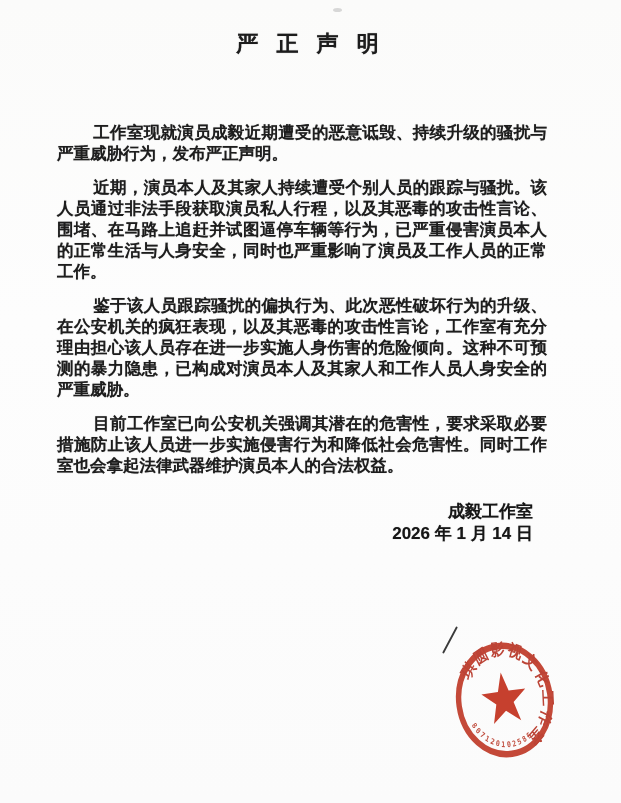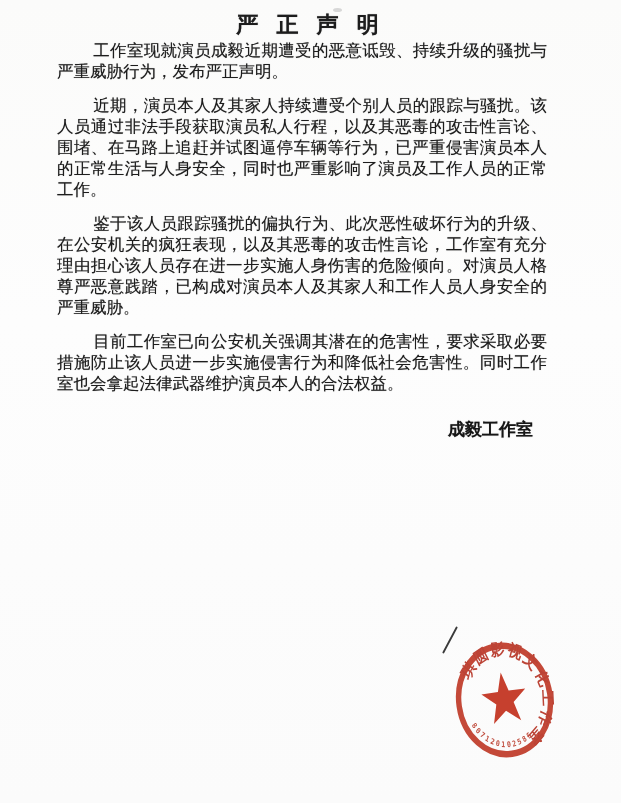"严 正 声 明" .doc-title { padding-top: 10px -> 29px }
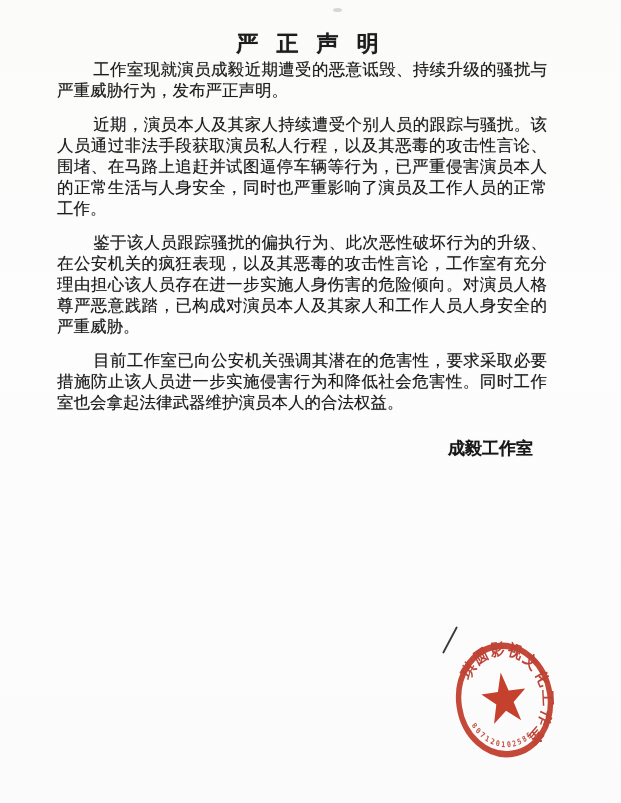"工作室现就演员成毅近期遭受的恶意诋毁、持续升级的骚扰与严重威胁行为，发布严正声明" .doc-body { font-weight: 400 -> 700; margin-top: none -> 63px }
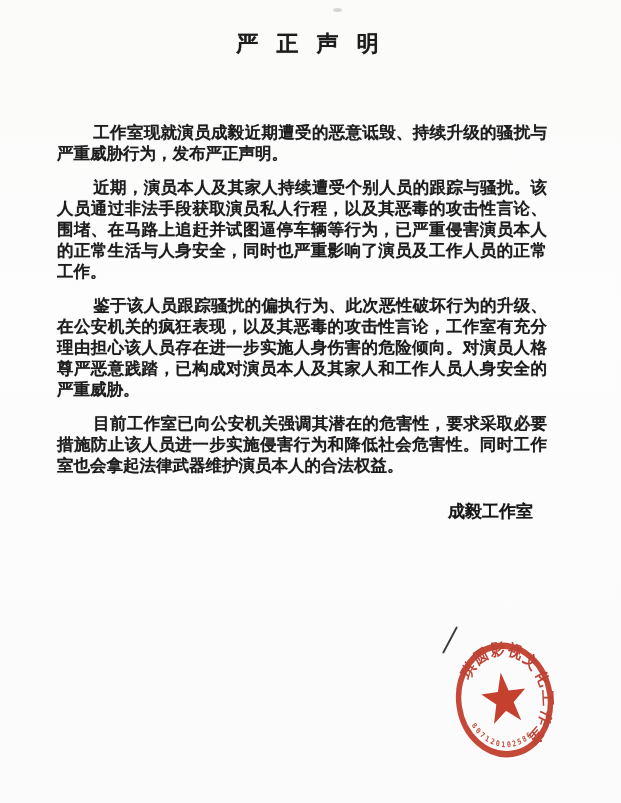"鉴于该人员跟踪骚扰的偏执行为、此次恶性破坏行为的升级、在公安机关的疯狂表现，以及" p { text: 对演员人格尊严恶意践踏 -> 这种不可预测的暴力隐患 }
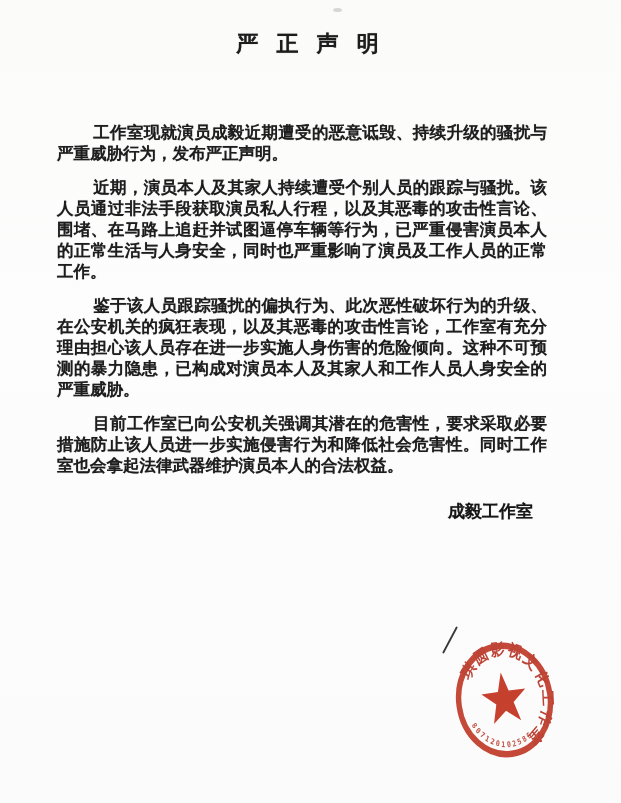"2026 年 1 月 14" div { html: none -> <div>2026 年 1 月 14 日</div> }
